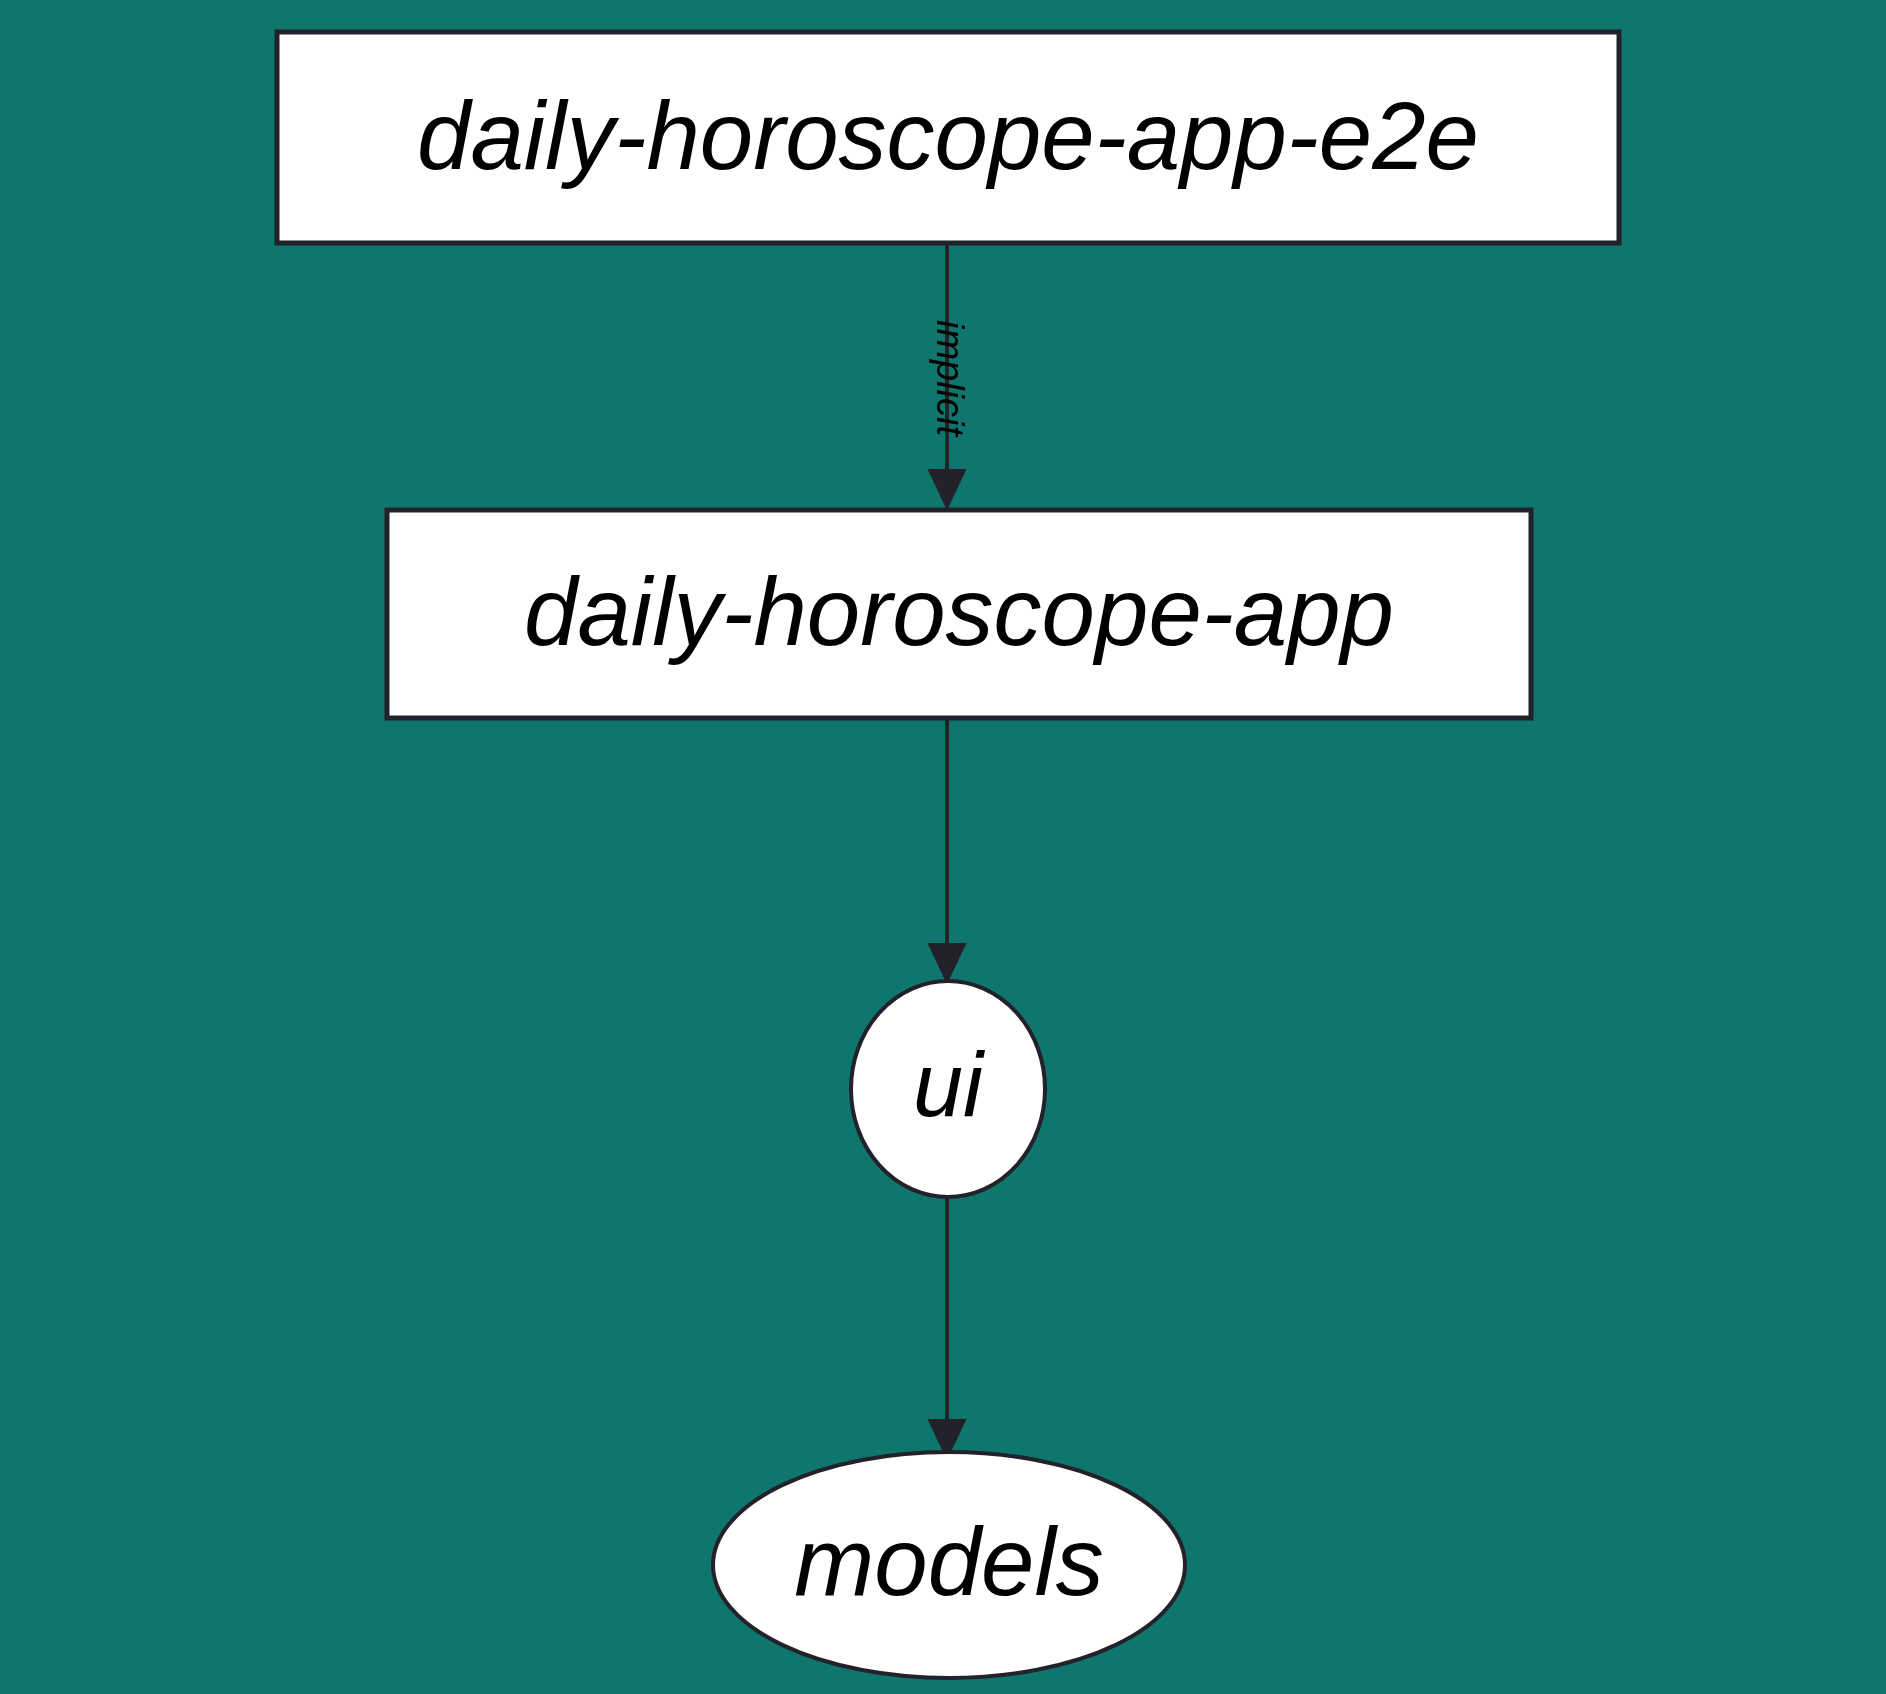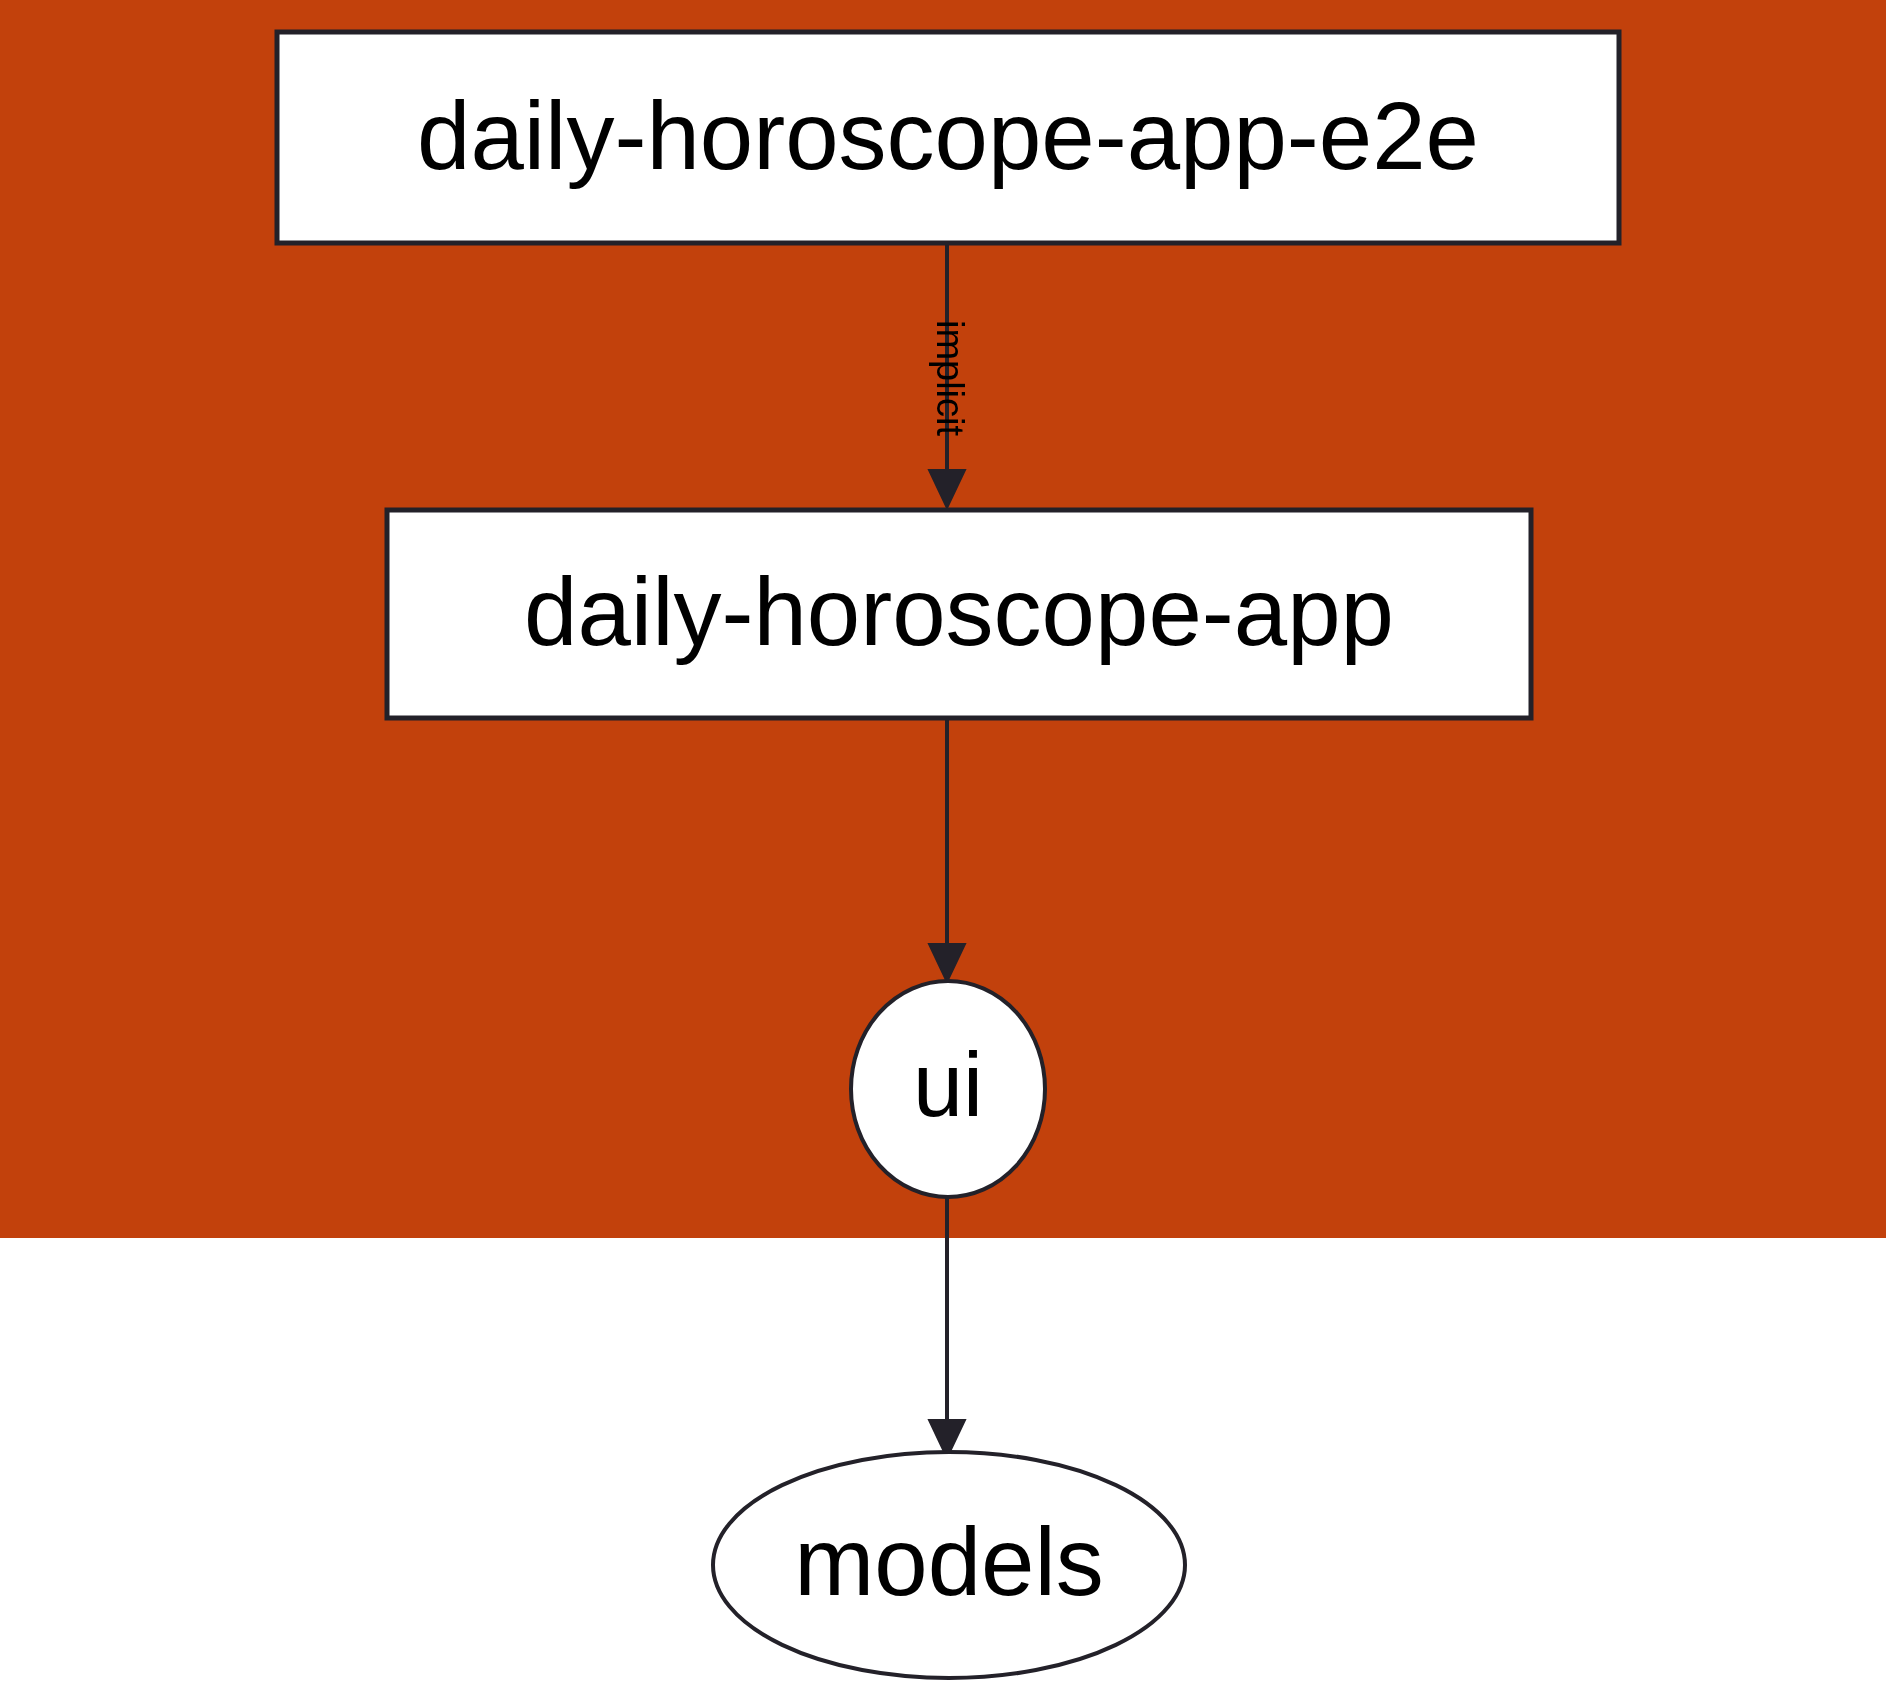"daily-horoscope-app-e2e" #graph-canvas { background: #c2410c -> #0f766e; font-style: none -> italic; height: 1238px -> 1694px }
